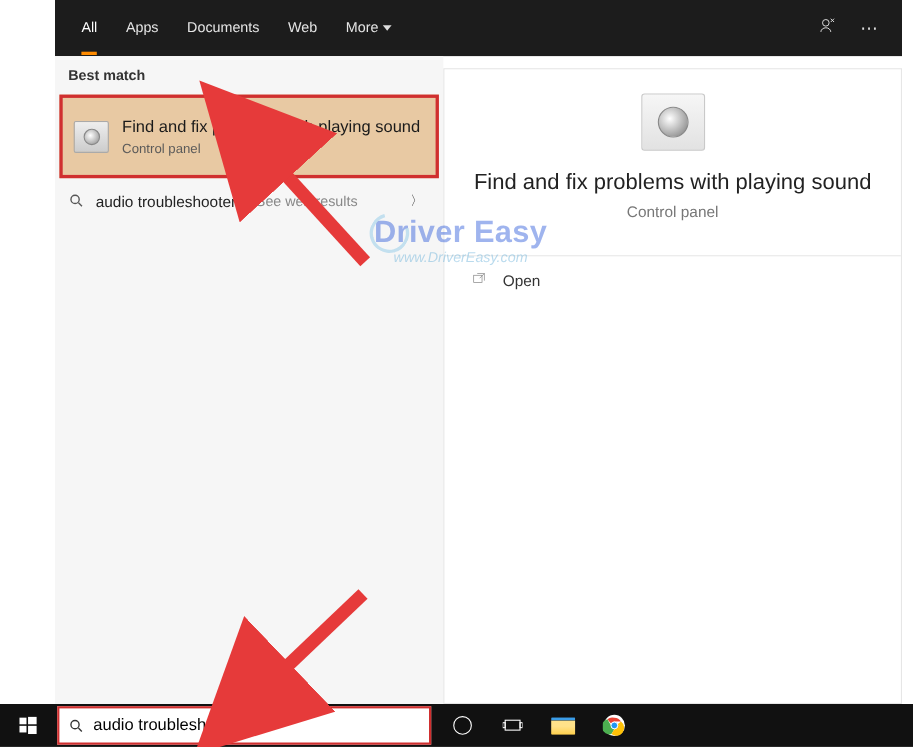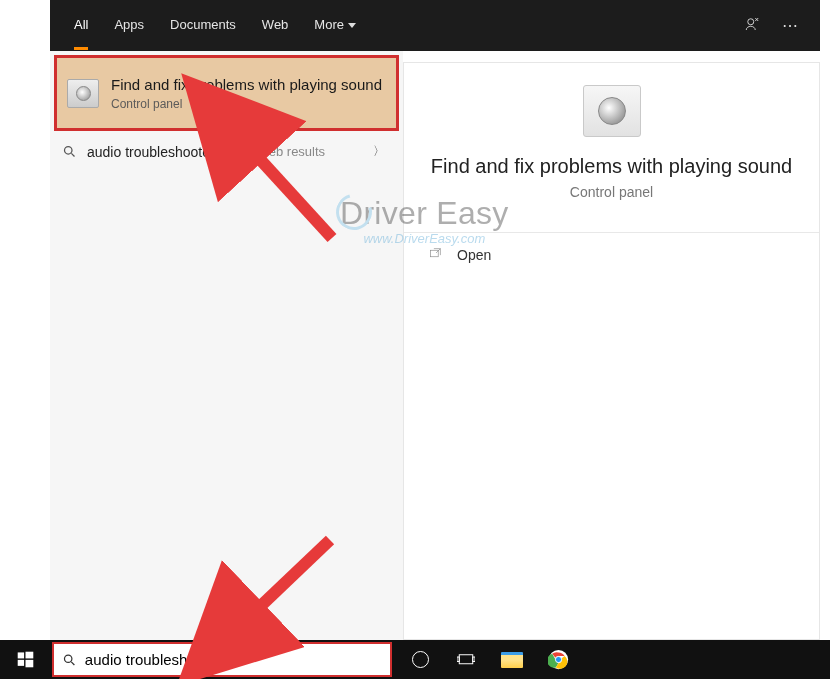"Best match" div.section-hdr { html: none -> <div>Best match</div> }
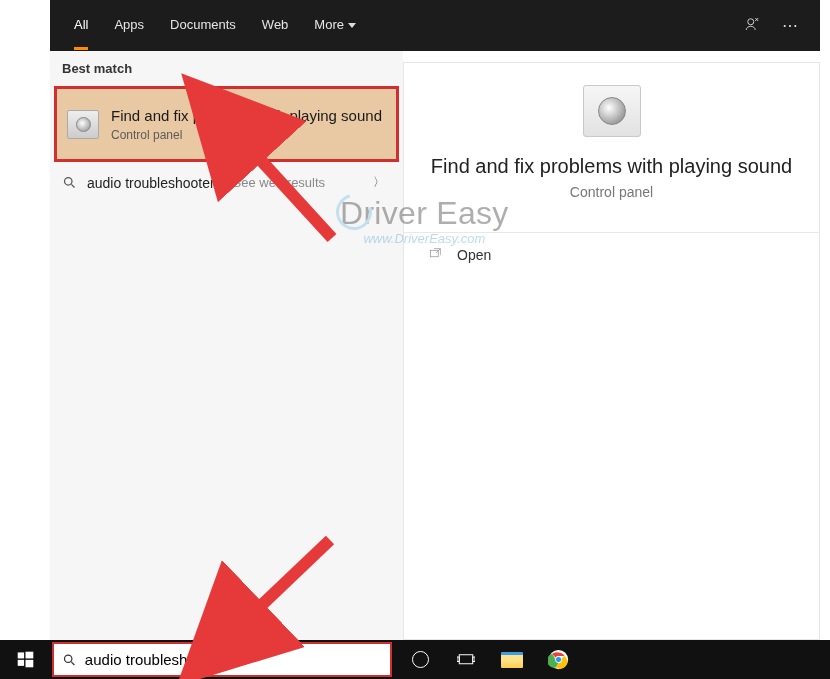"Driver Easy" .watermark .wmt { color: #404040 -> #1d4ed8; font-size: 32px -> 28px; font-weight: 400 -> 700 }
